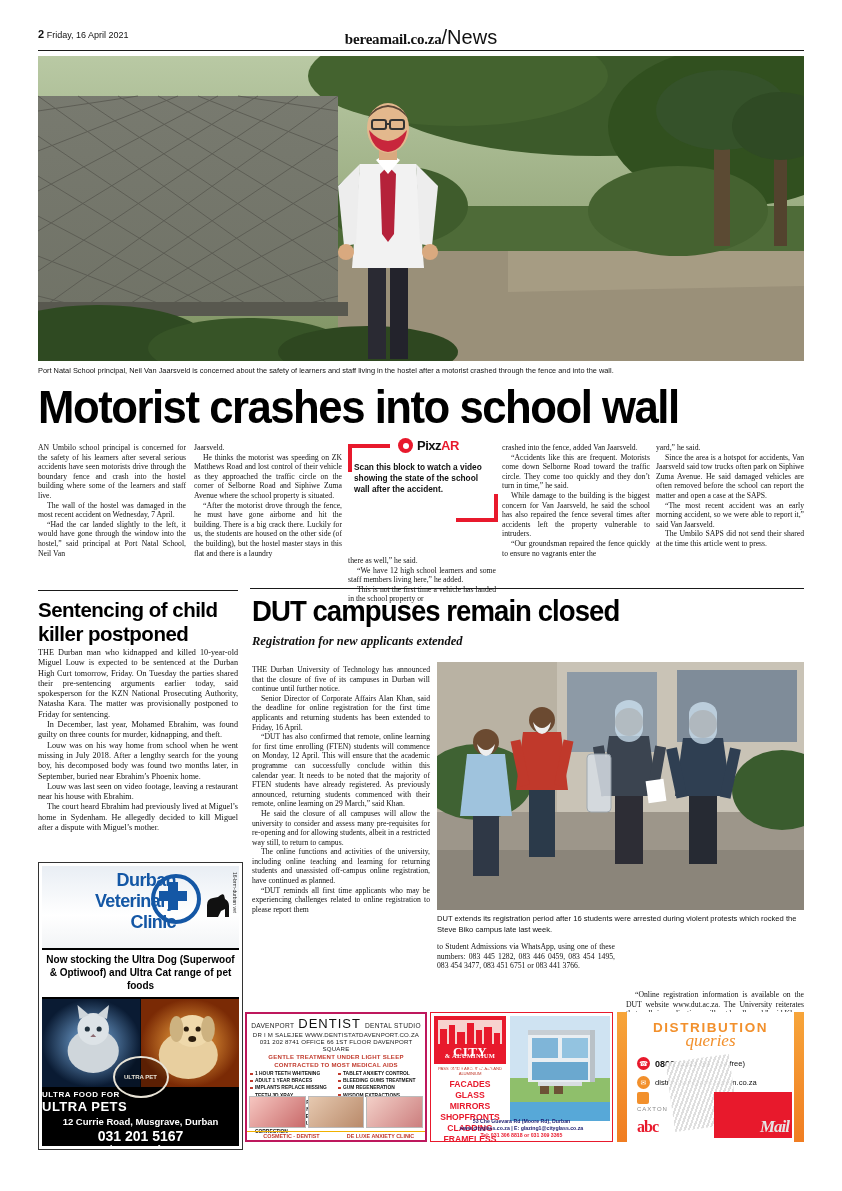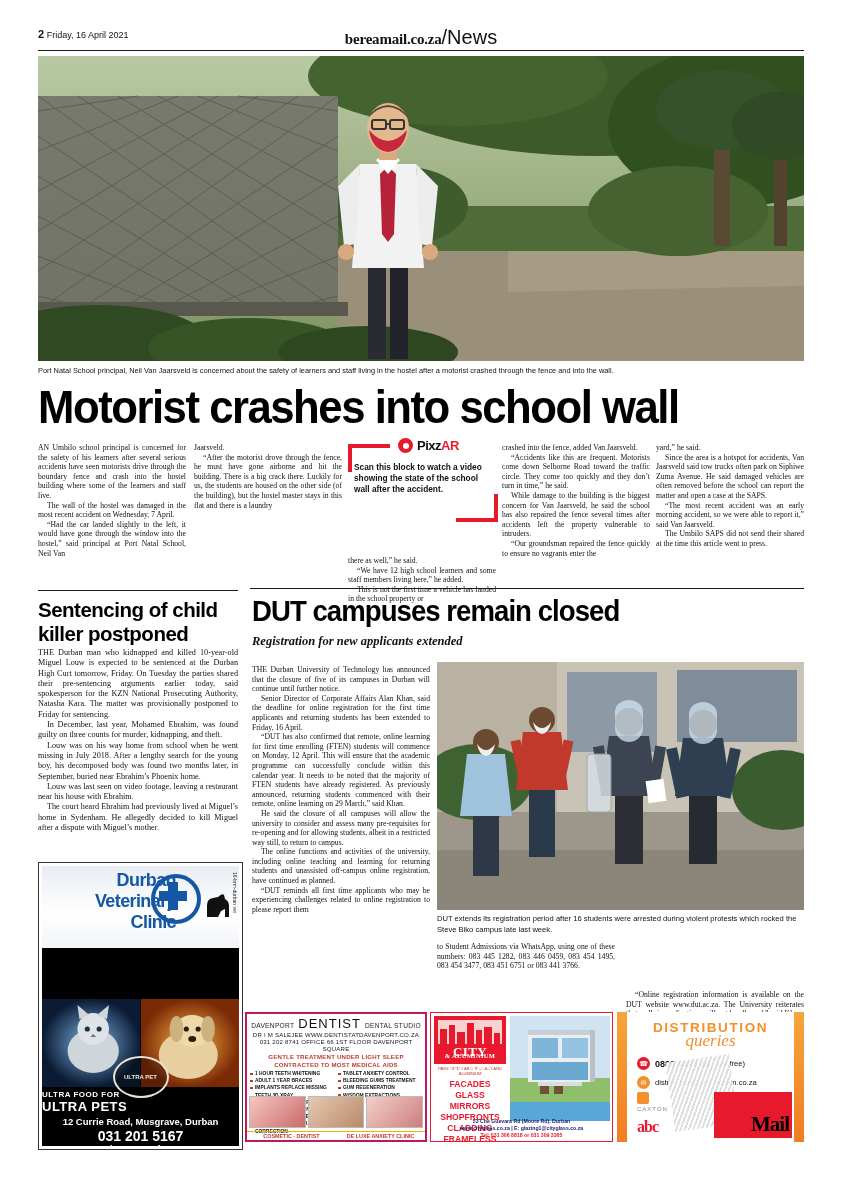"He thinks the motorist was" p { html: none -> <p>He thinks the motorist was speeding on ZK Matthews Road and lost control of their vehicle as they approached the traffic circle on the corner of Selborne Road and Siphiwe Zuma Avenue where the school property is situated.</p> }
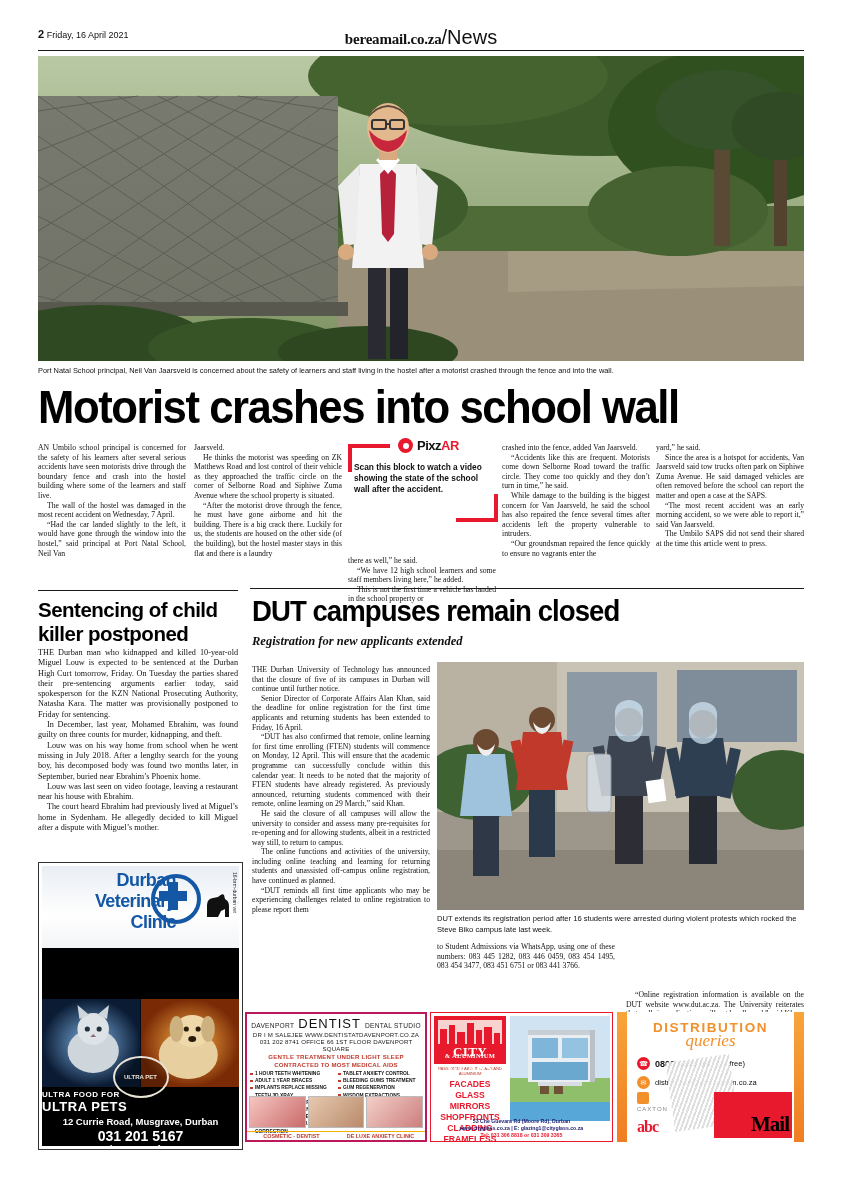"Now stocking the Ultra Dog" div.vet-sub { html: none -> <div>Now stocking the Ultra Dog (Superwoof &amp; Optiwoof) and Ultra Cat range of pet foods</div> }
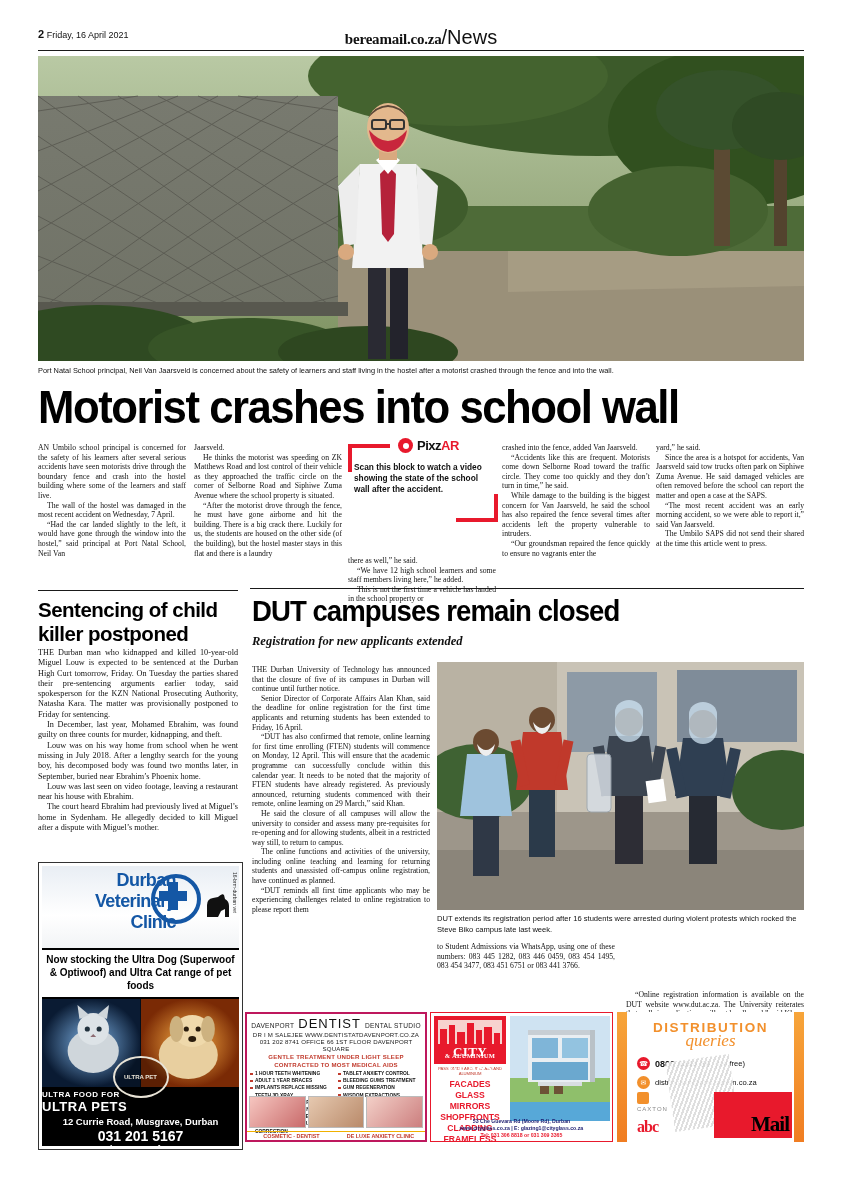"Mail" .dist-flag .mail { color: #000000 -> #e5e5e5; font-size: 21px -> 17px; font-style: none -> italic }
